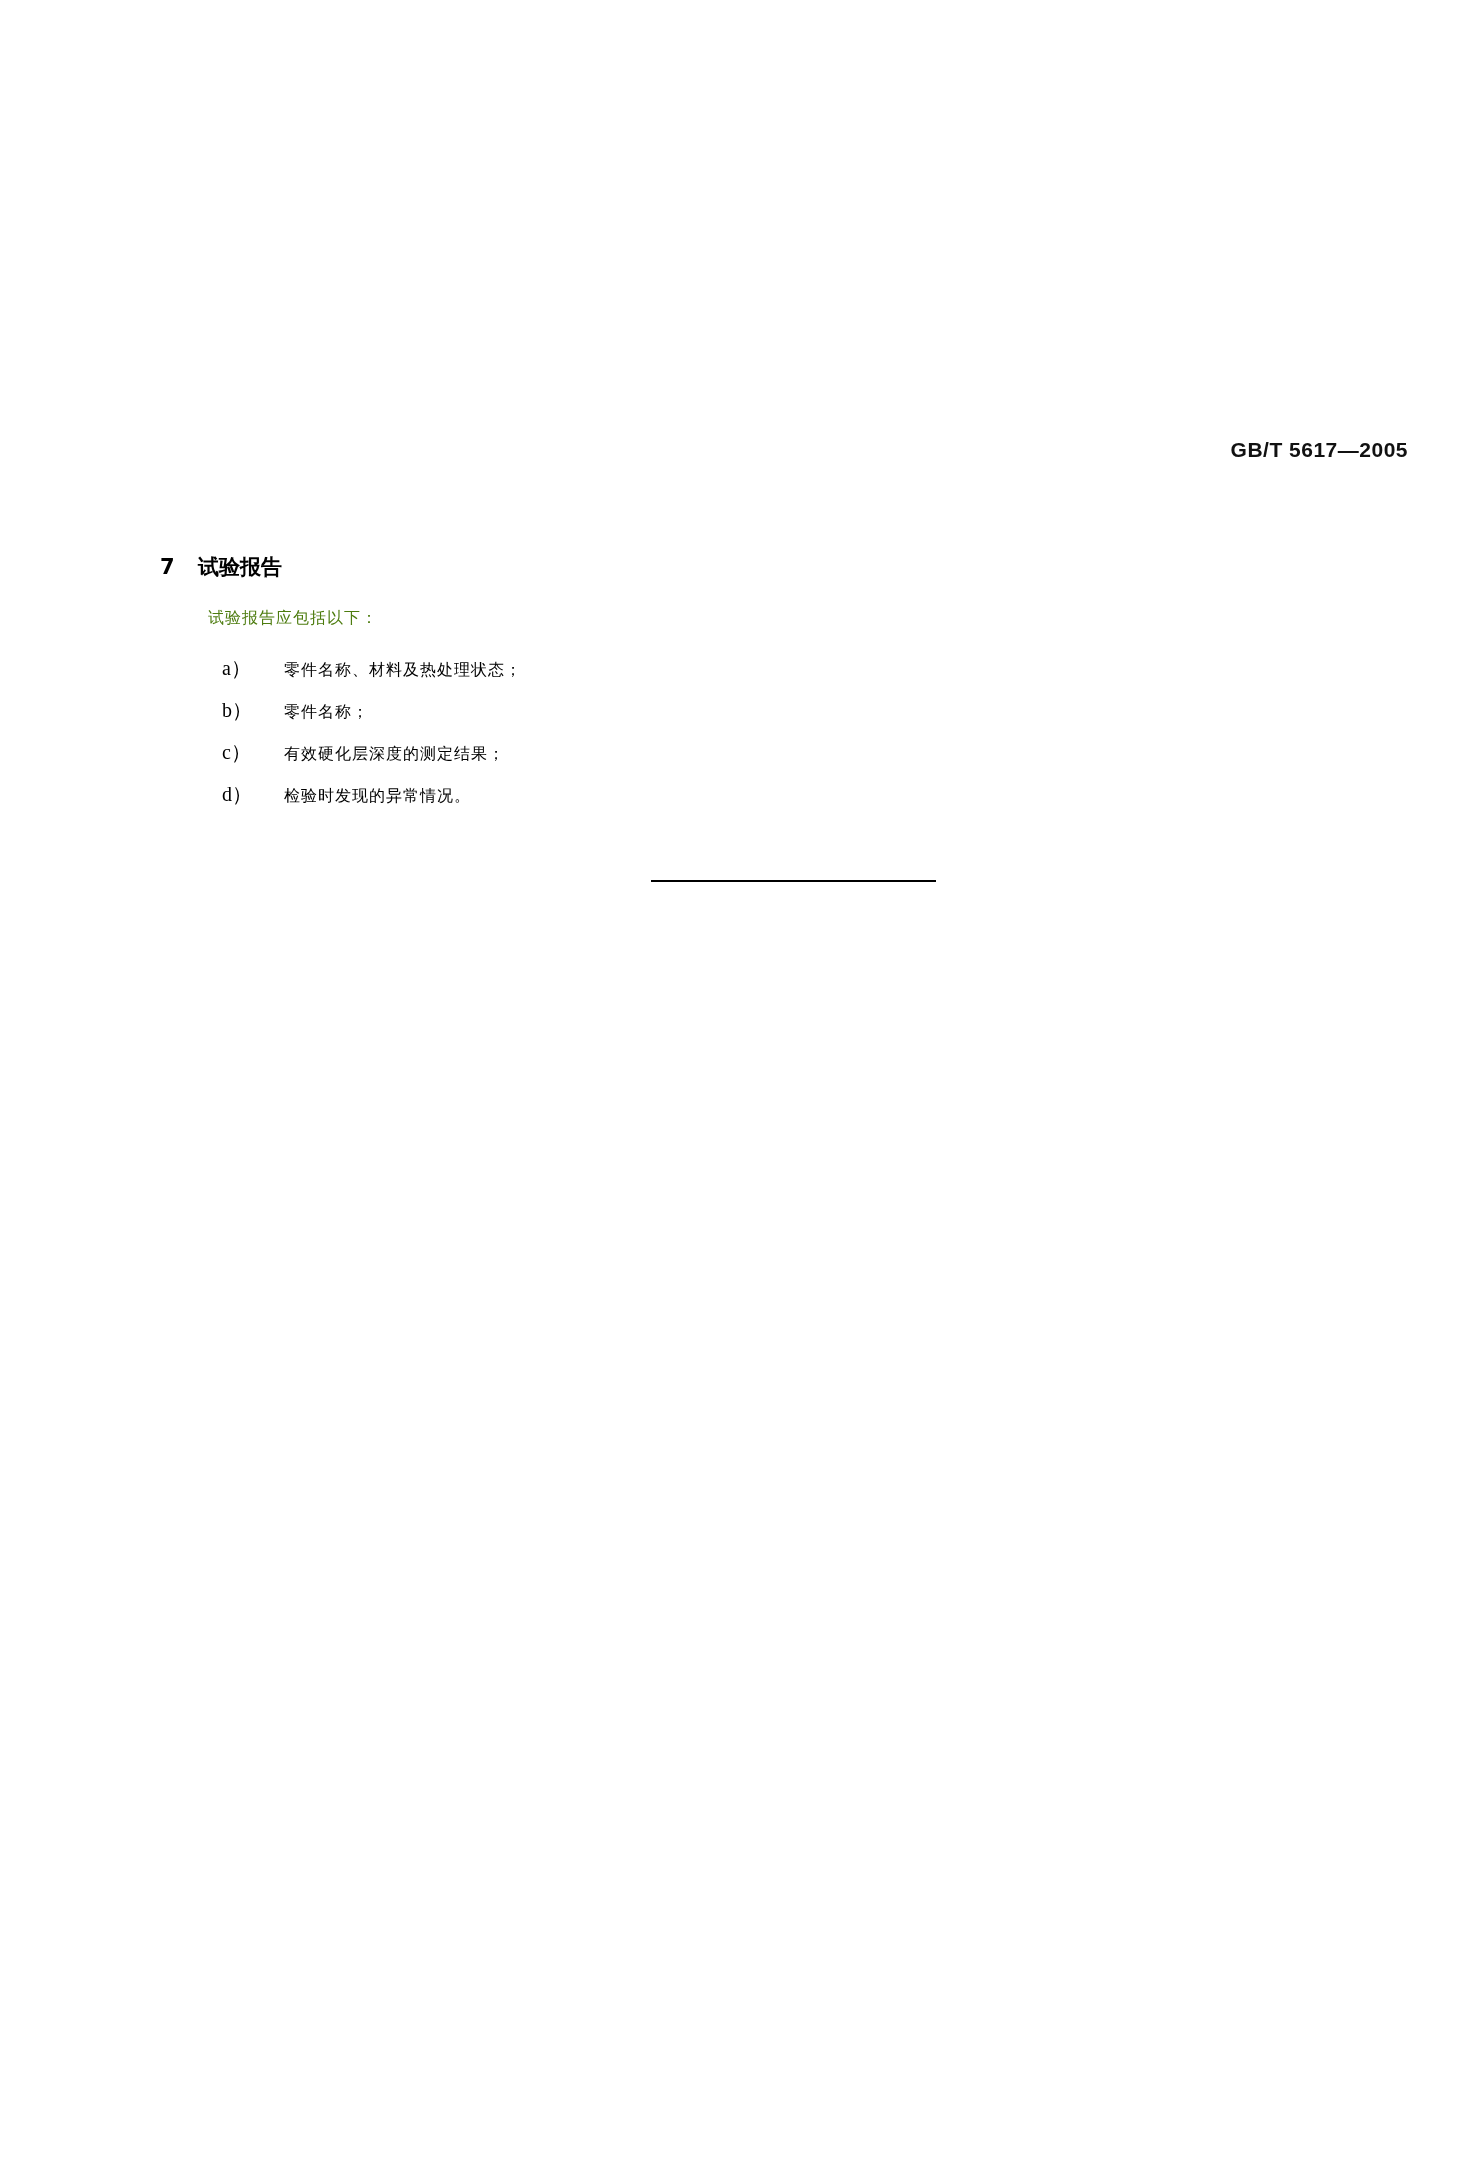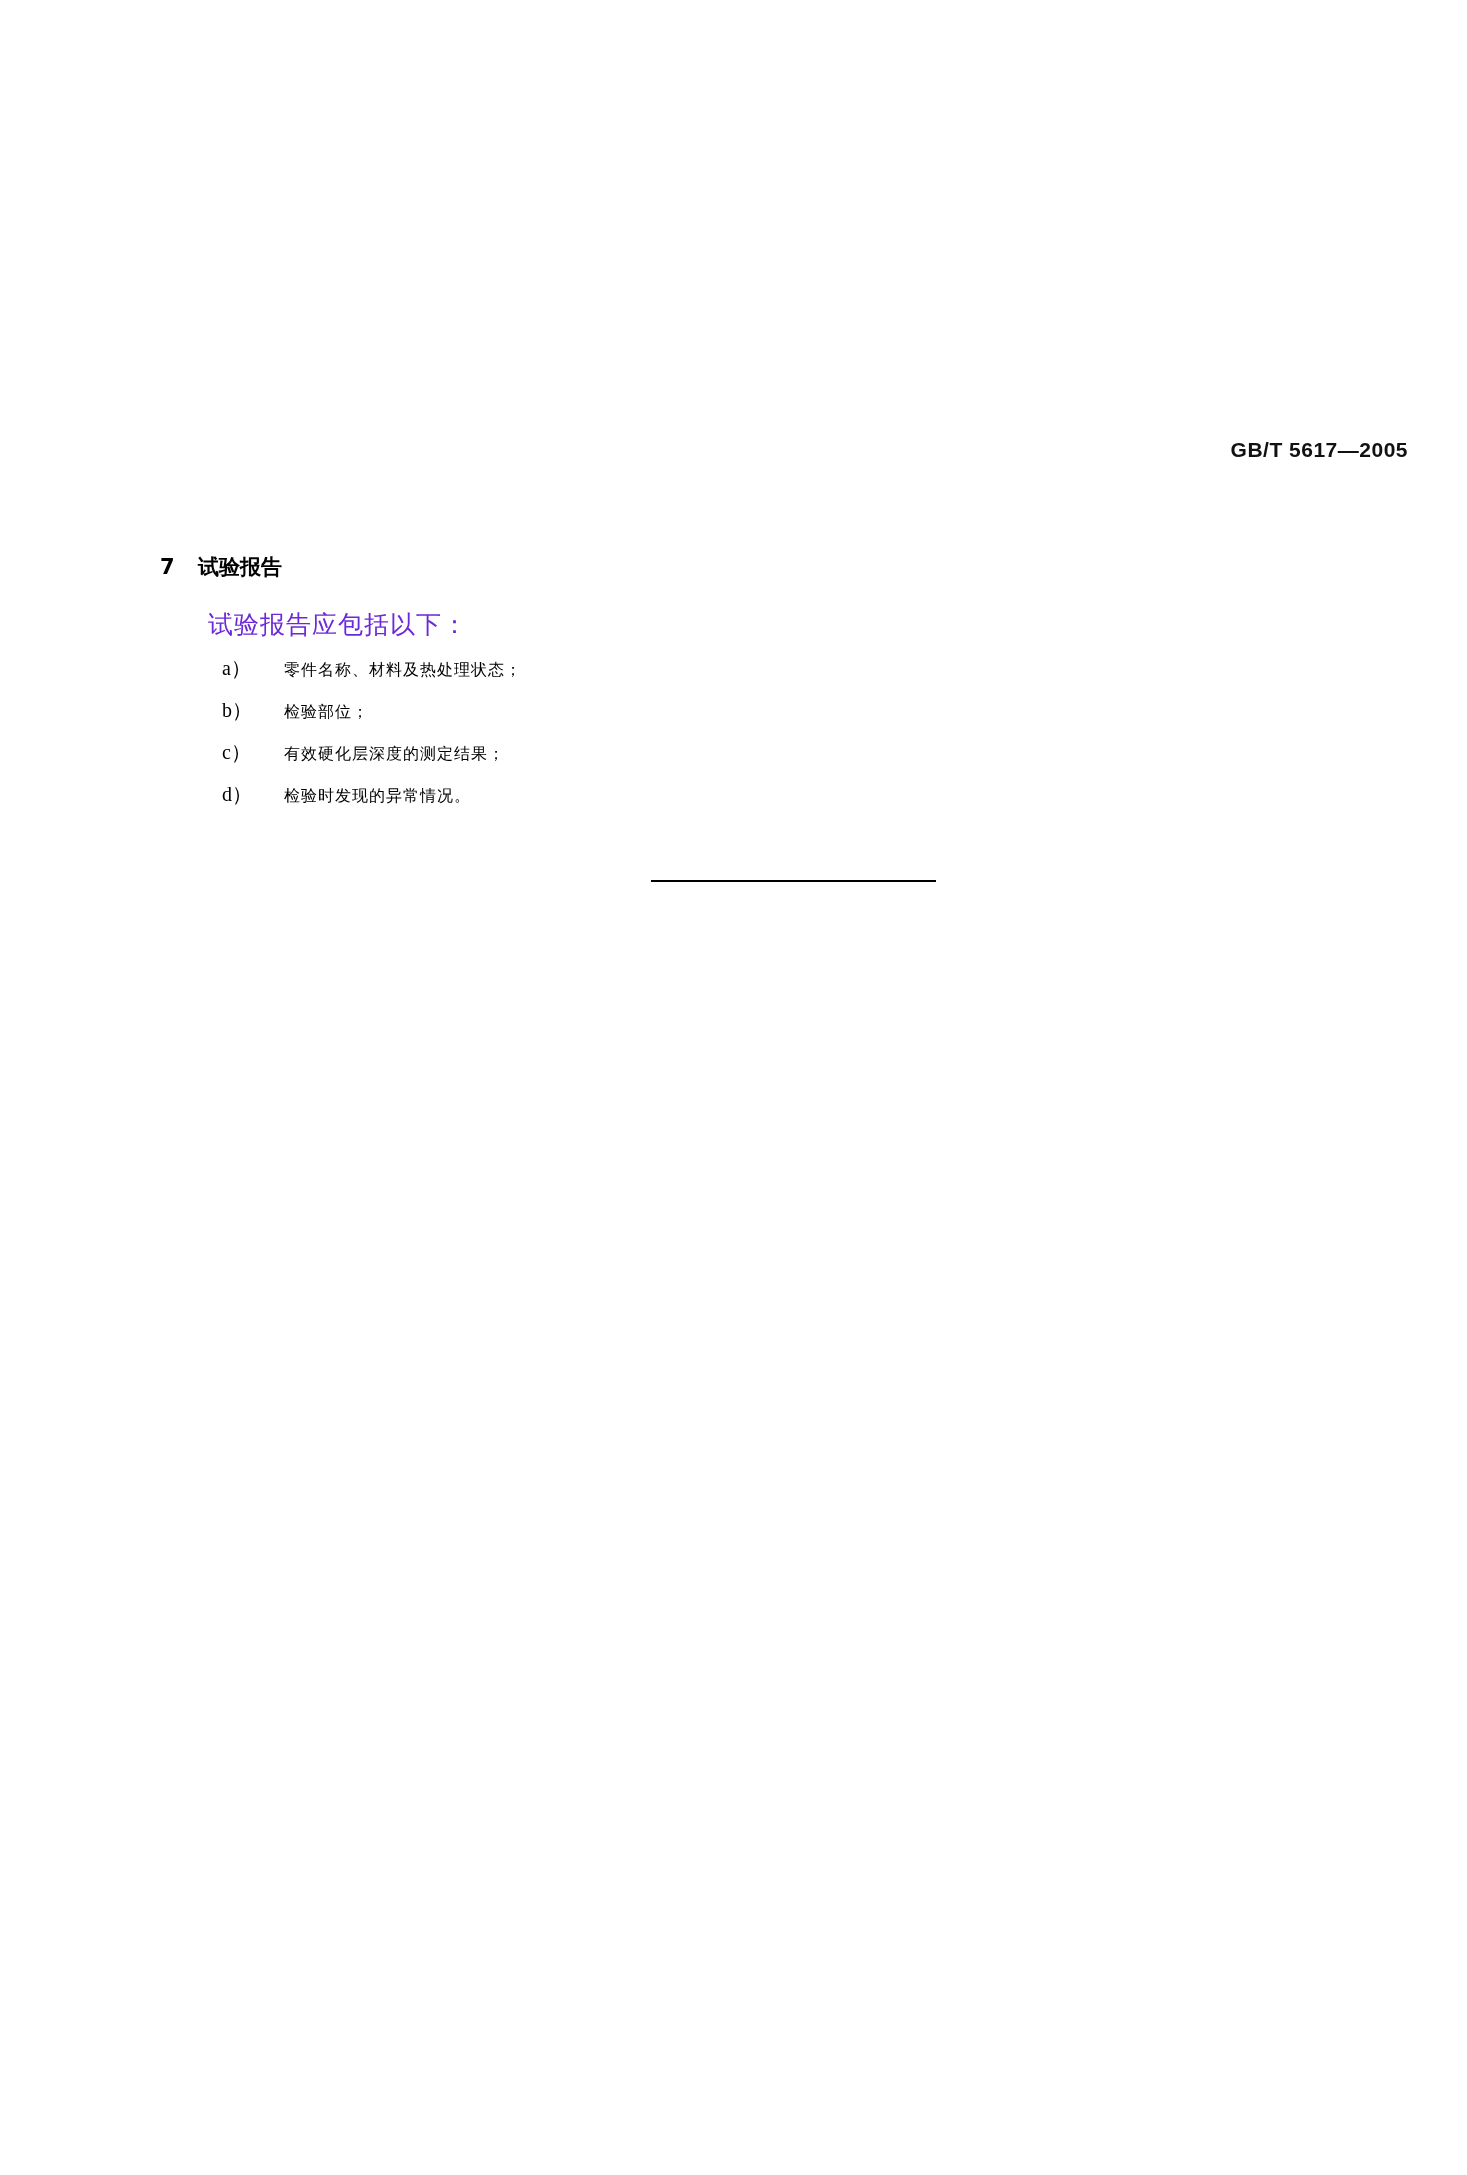"试验报告应包括以下：" .intro-line { color: #6d28d9 -> #4d7c0f; font-size: 25px -> 16px }
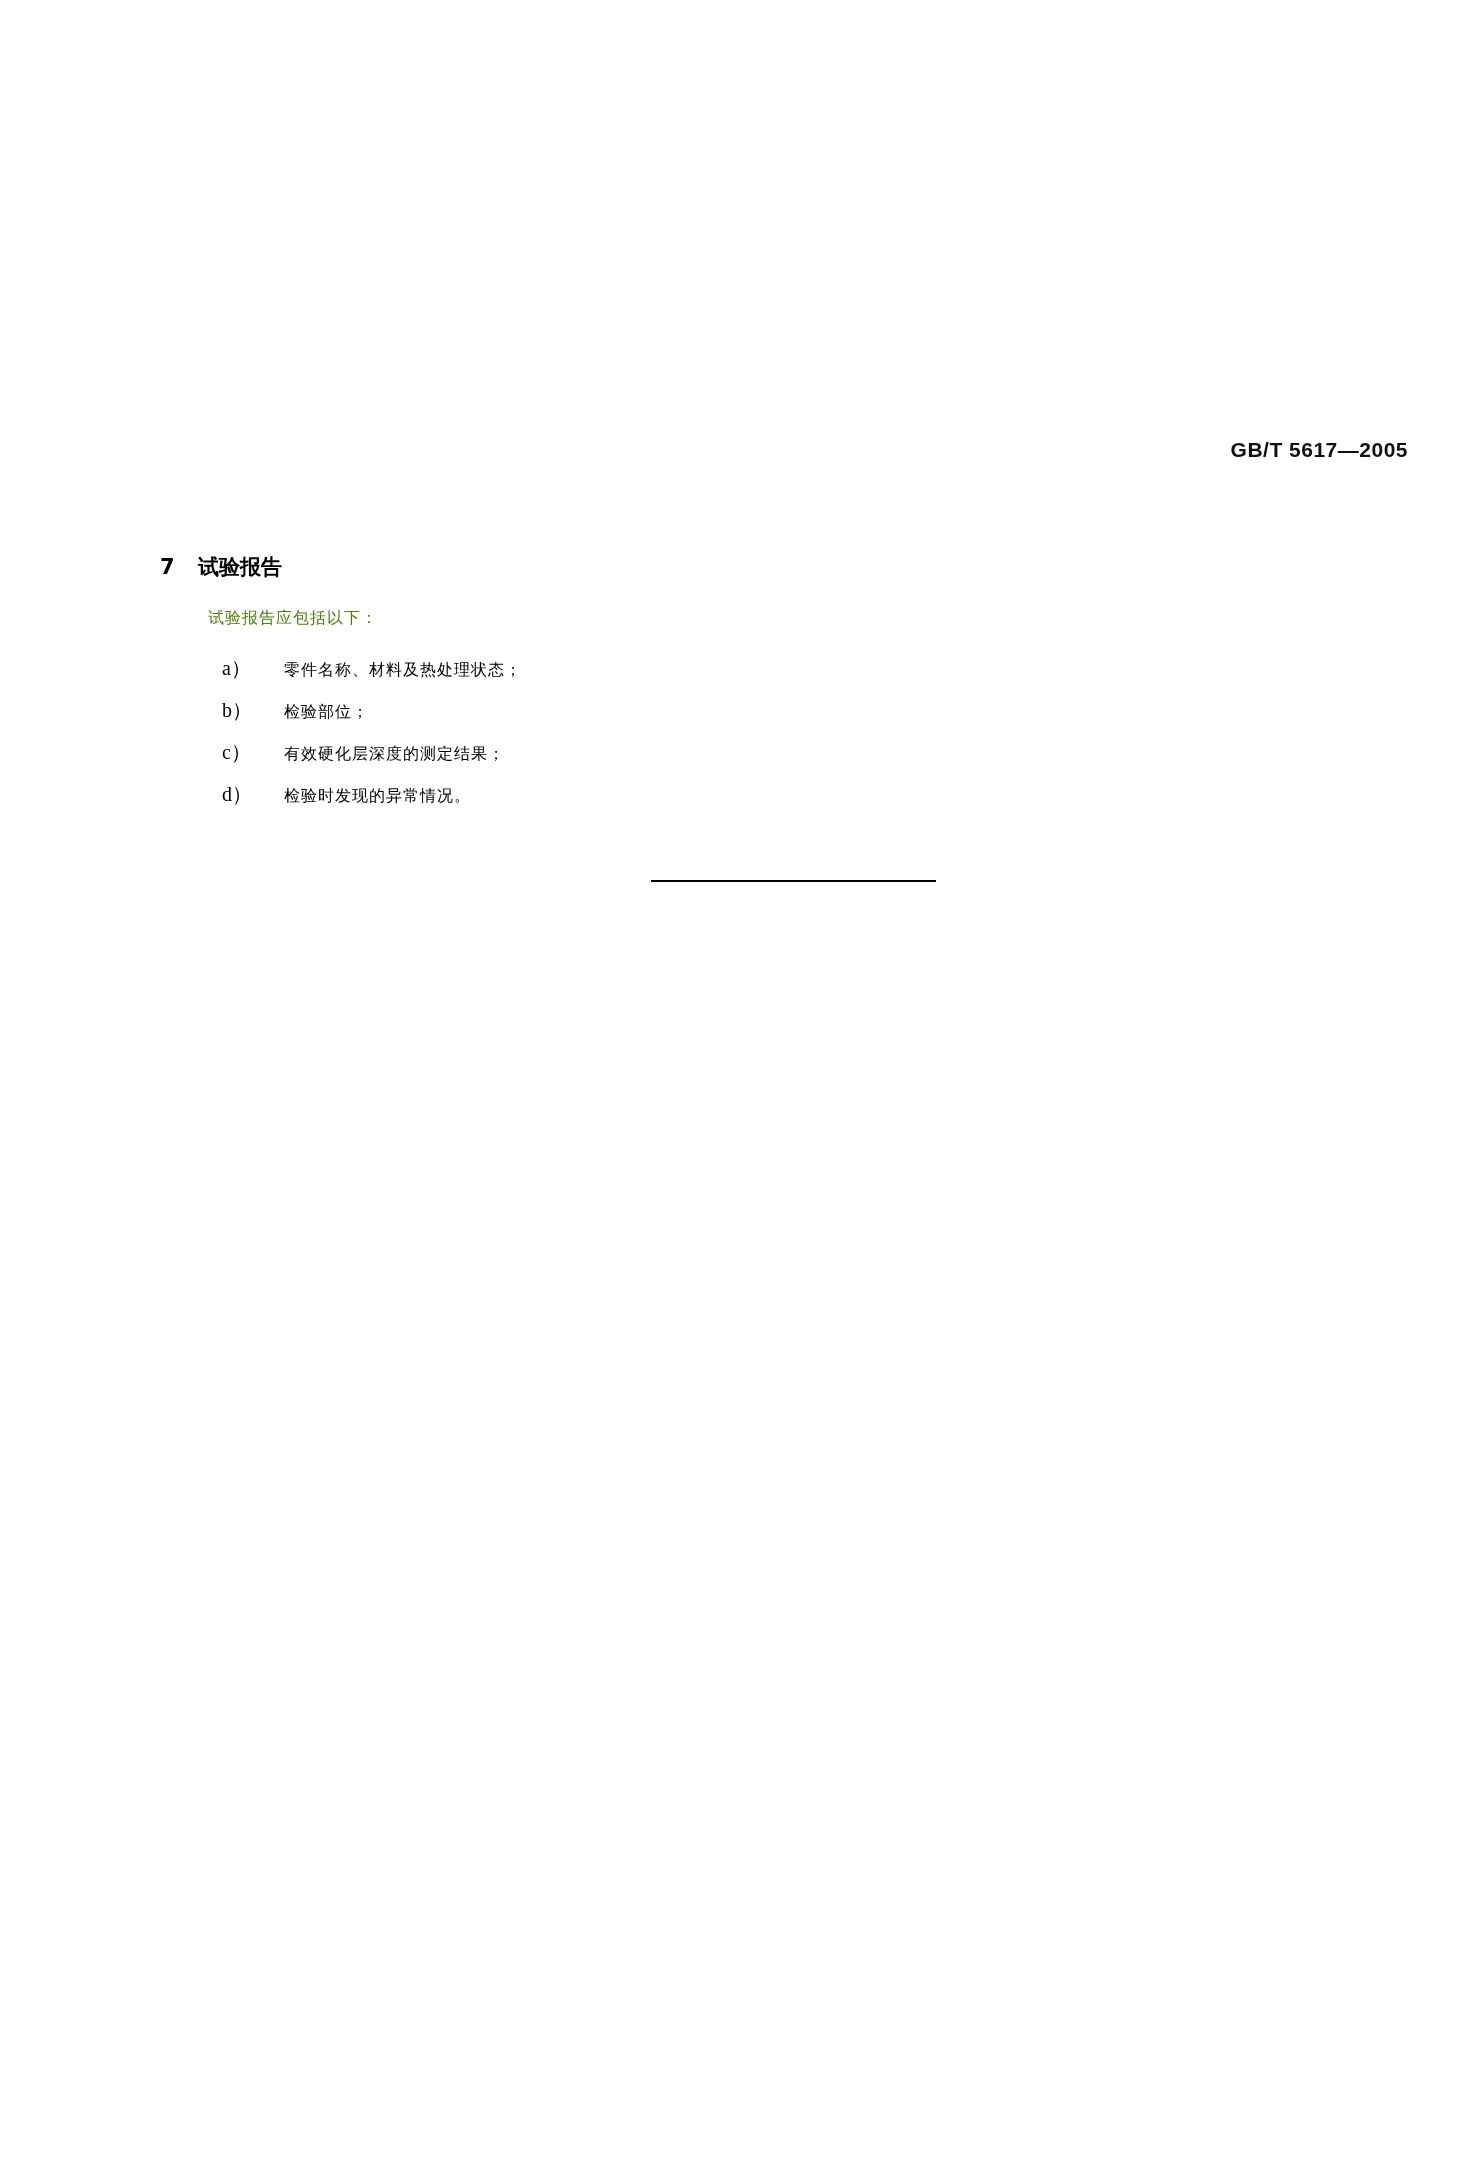"检验部位；" span.item-text { text: 检验部位 -> 零件名称 }
